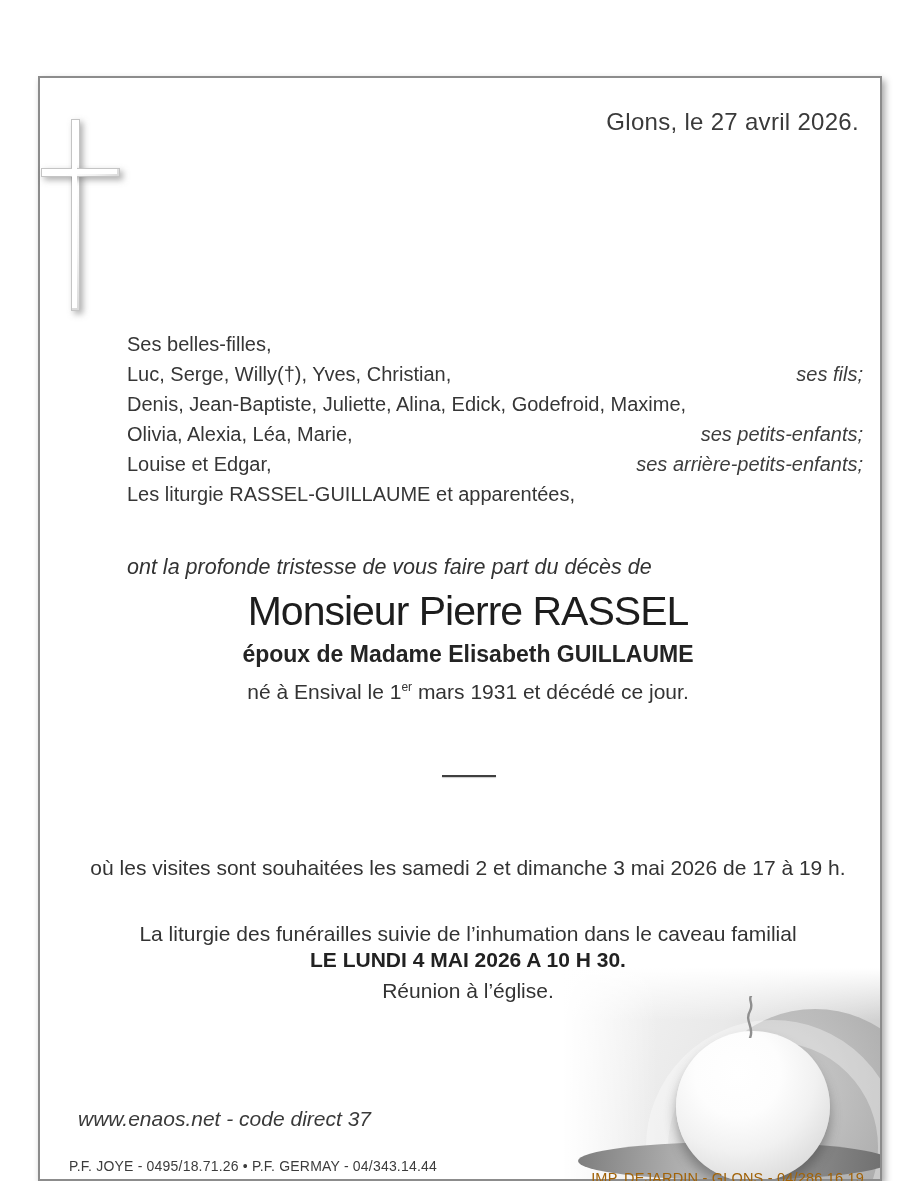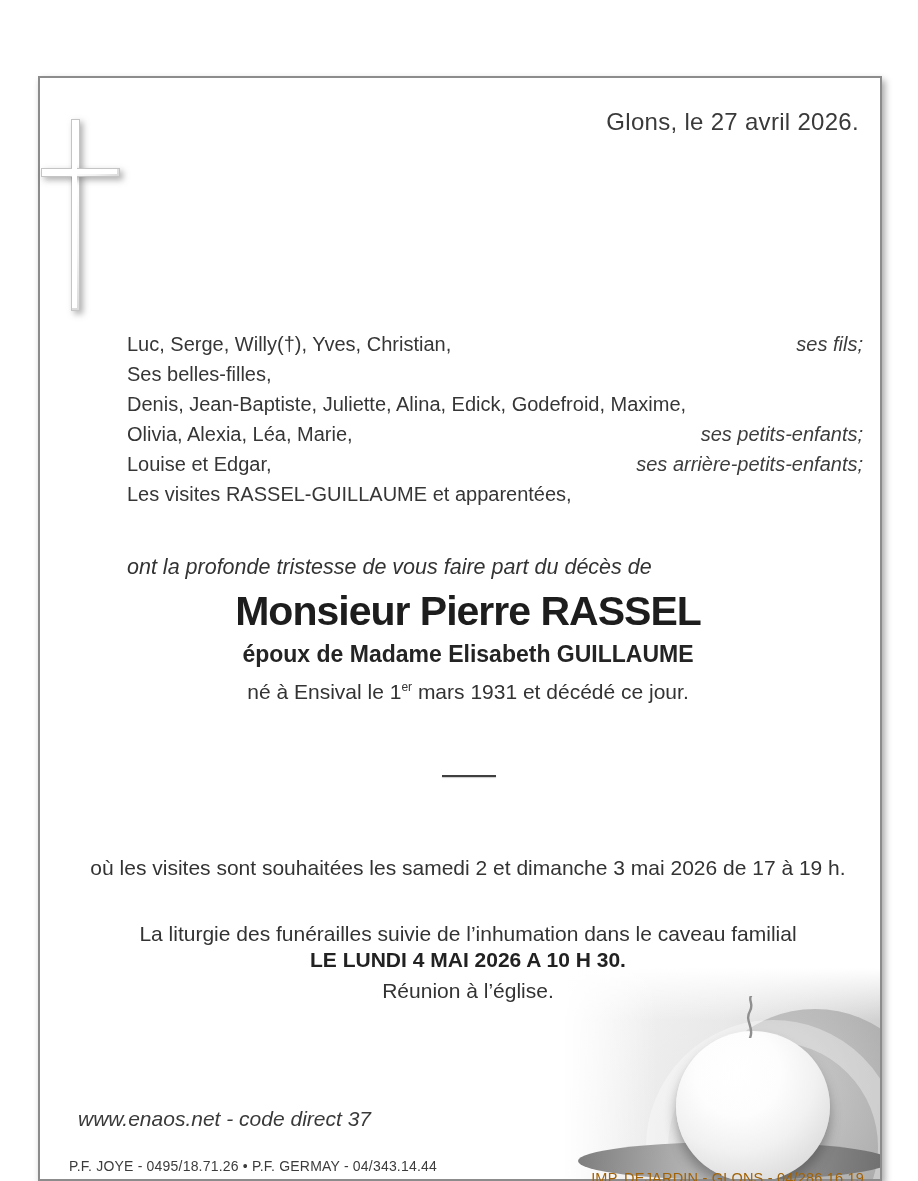"Luc, Serge, Willy(†), Yves, Christian," div.row { order: before "Ses belles-filles," -> after "Ses belles-filles," }
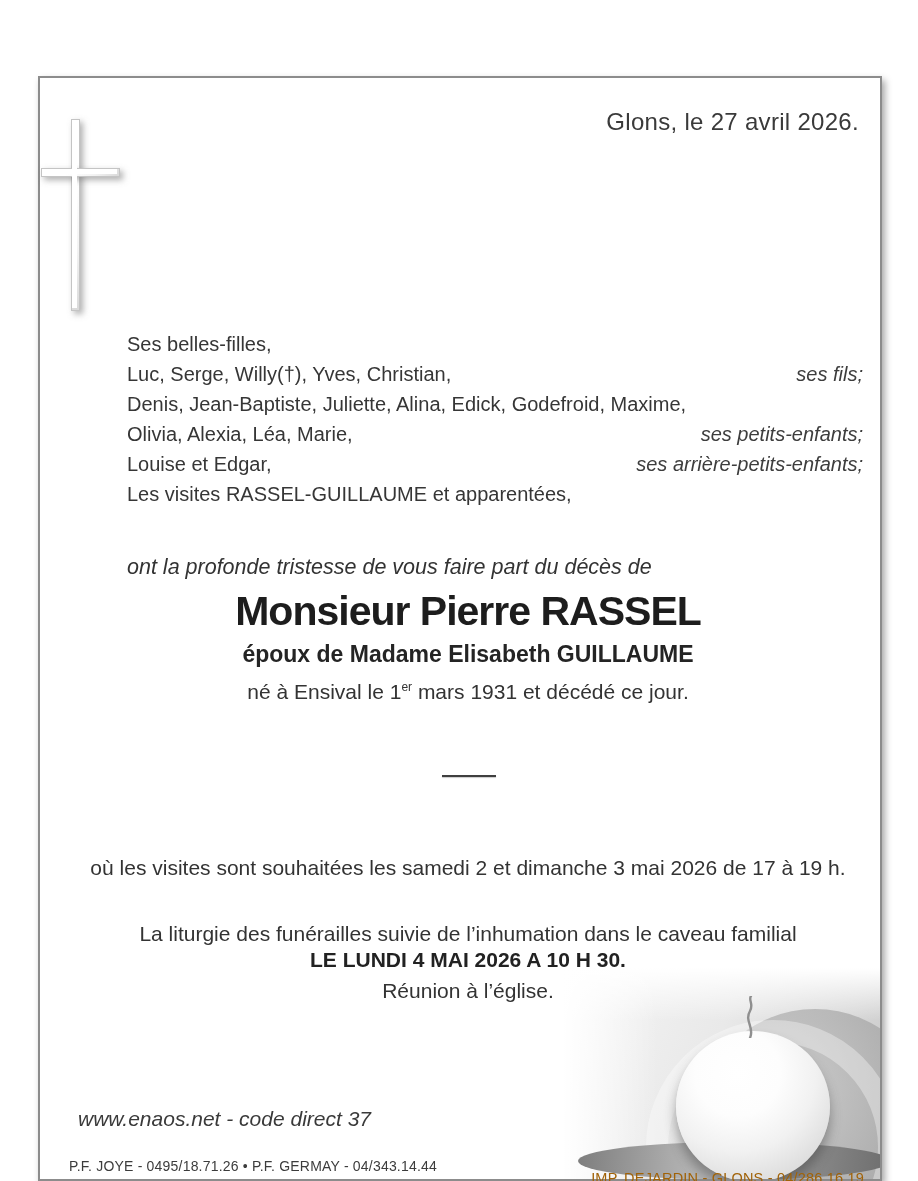"Les visites RASSEL-GUILLAUME et" span { text: visites -> liturgie }
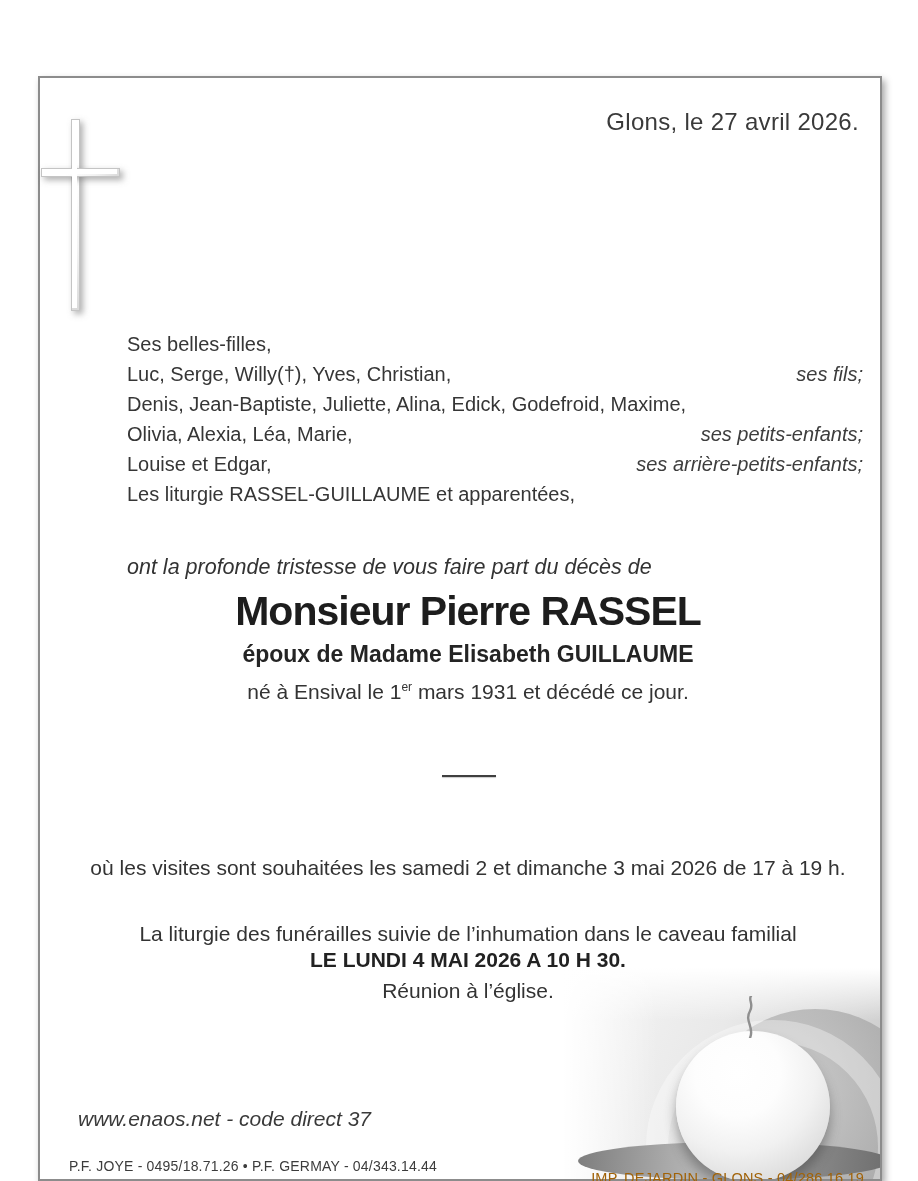"Monsieur Pierre RASSEL" .deceased-name { font-weight: bold -> normal }
